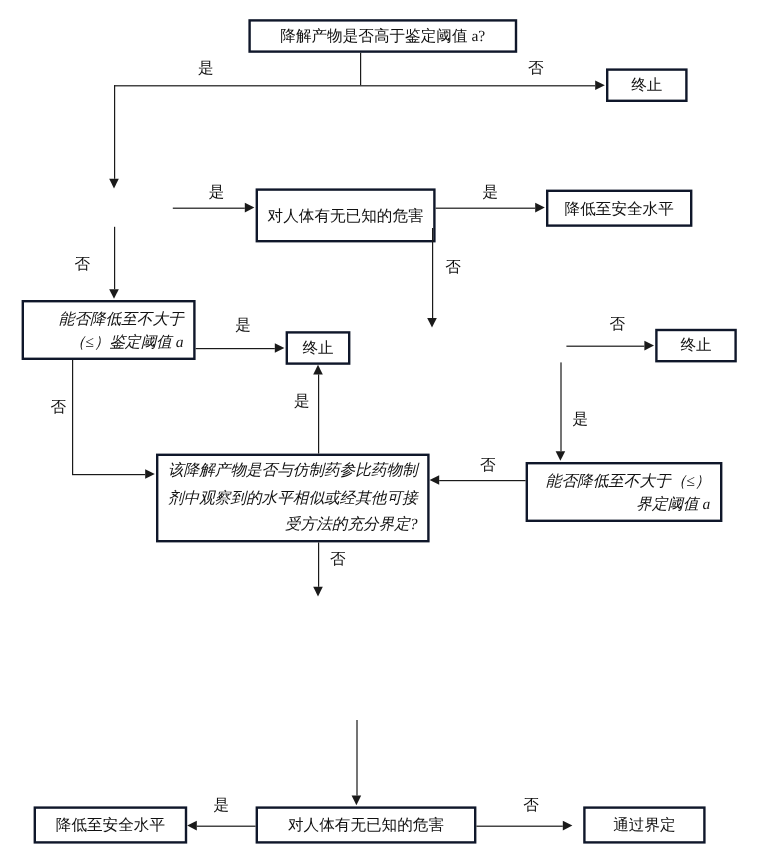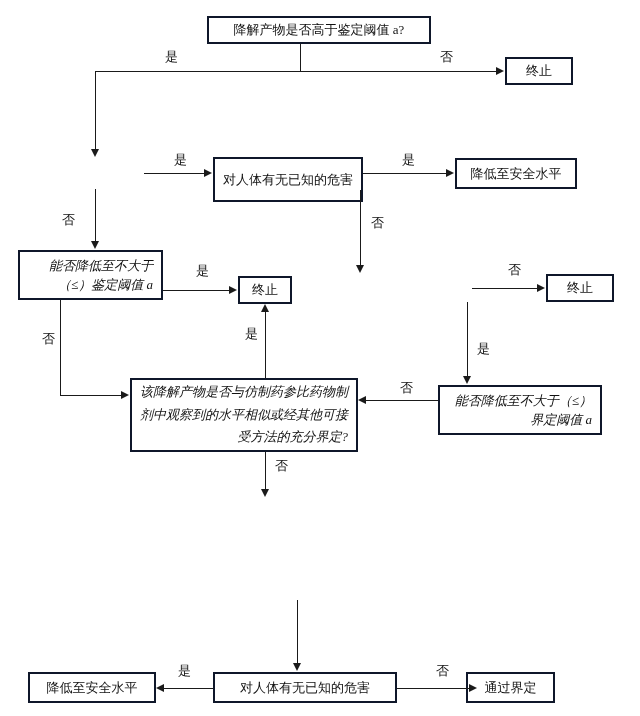"通过界定" div.box { left: 466px -> 486px; width: 89px -> 102px }
